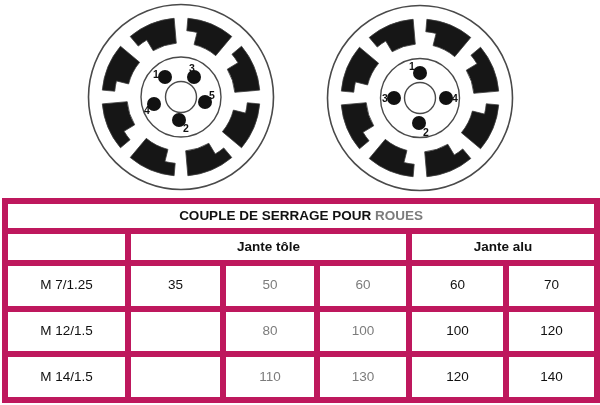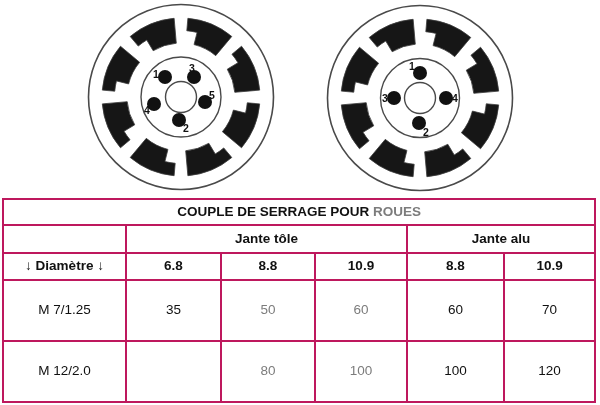"COUPLE DE SERRAGE POUR ROUES" .torque-table td { border: 2px solid #be185d -> 6px solid #be185d }
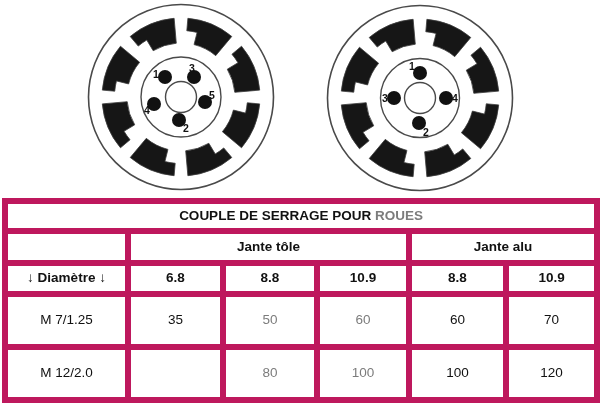"↓ Diamètre ↓" tr { html: <tr> <td>↓ Diamètre ↓</td> <td>6.8</td> <td>8.8</td> <td>10.9</td> <td>8.8</td> <td>10.9</td> </tr> -> none }
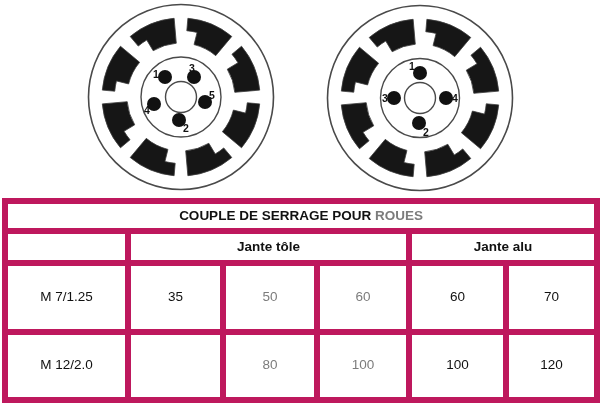"M 12/2.0" td { text: 12/2.0 -> 12/1.5 }
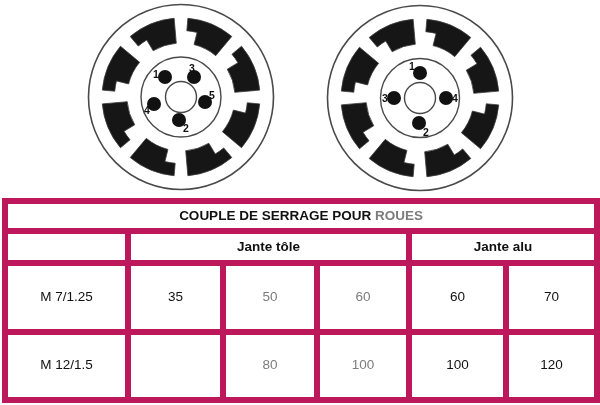"M 14/1.5" tr { html: none -> <tr> <td>M 14/1.5</td> <td></td> <td>110</td> <td>130</td> <td>120</td> <td>140</td> </tr> }
